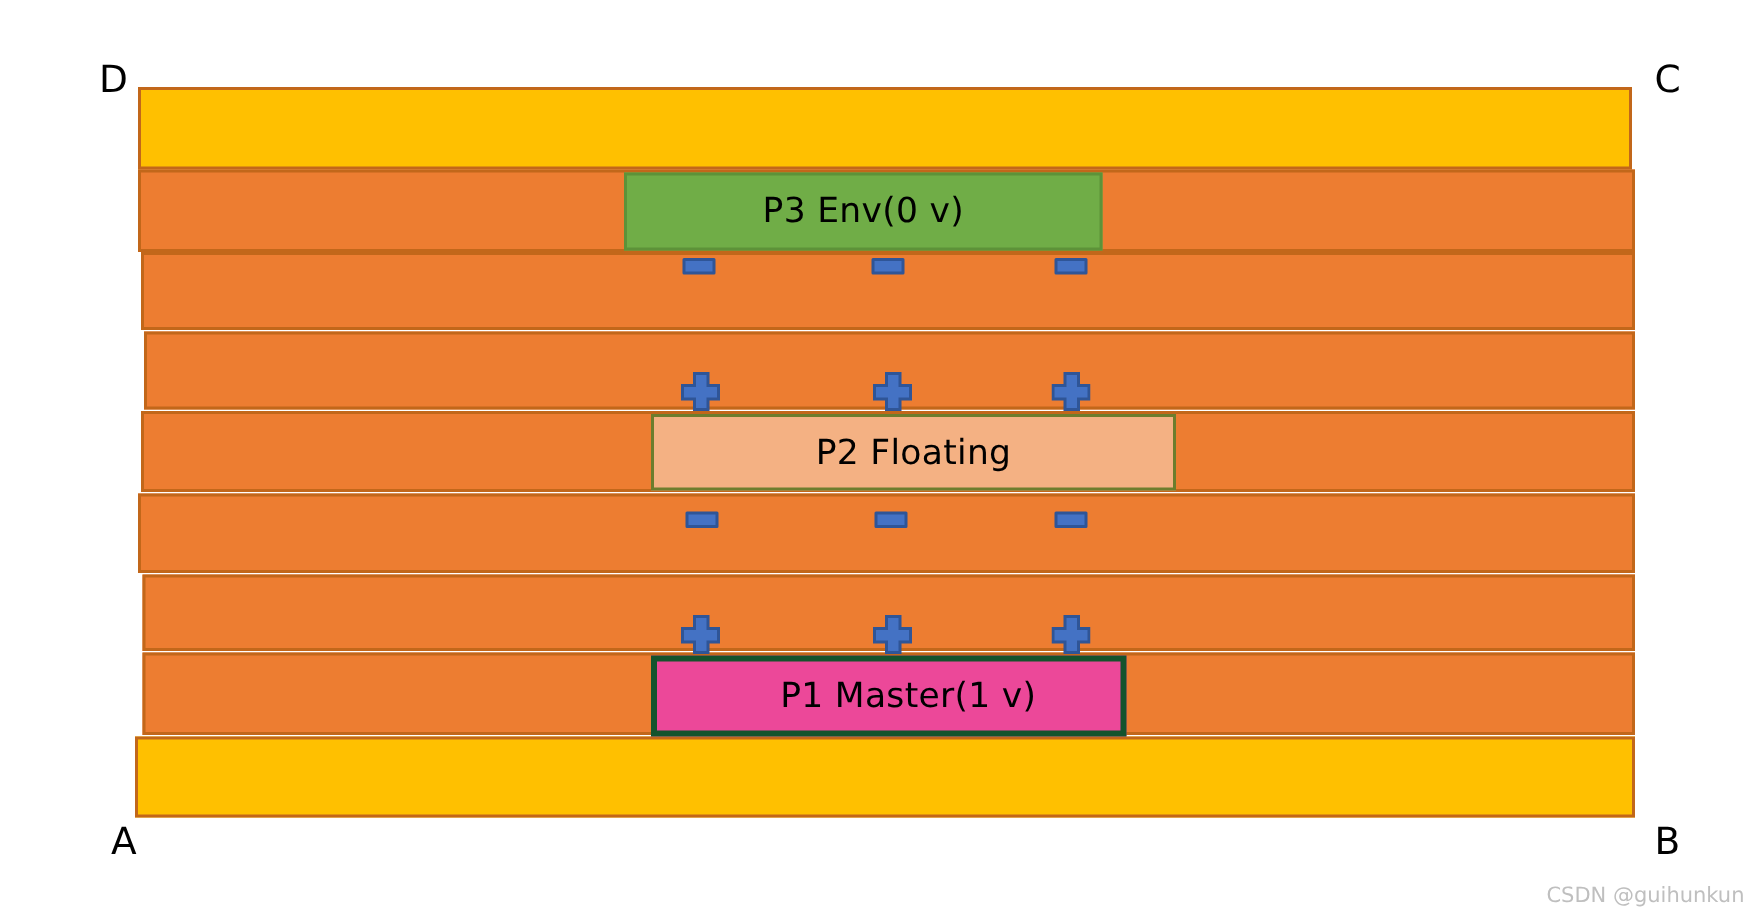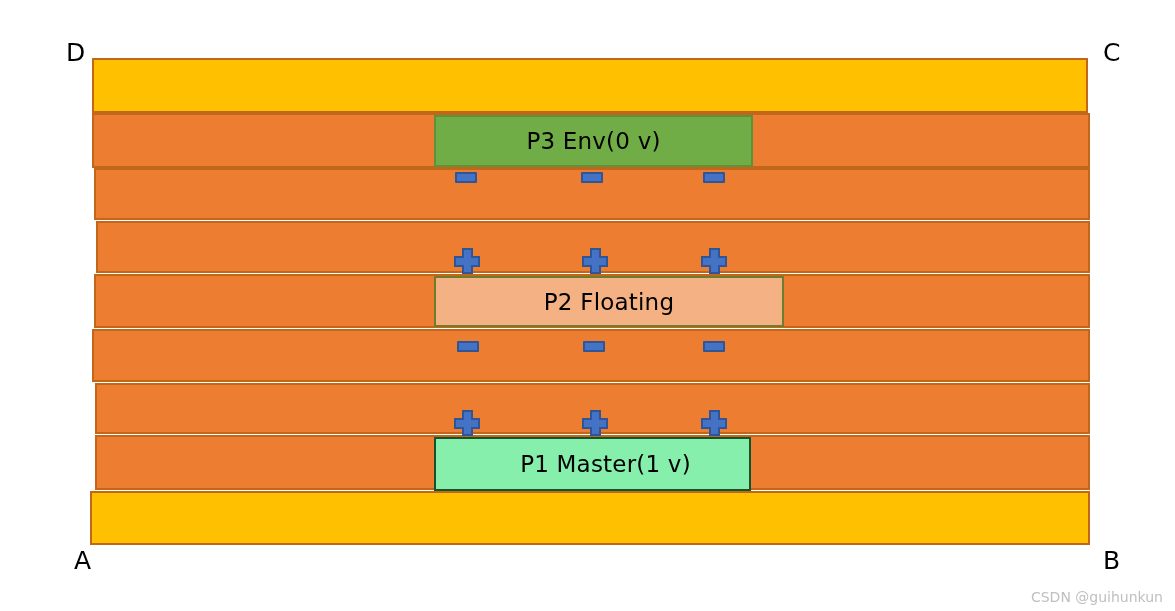"P3 Env(0 v)" div.plate { left: 434px -> 416px }
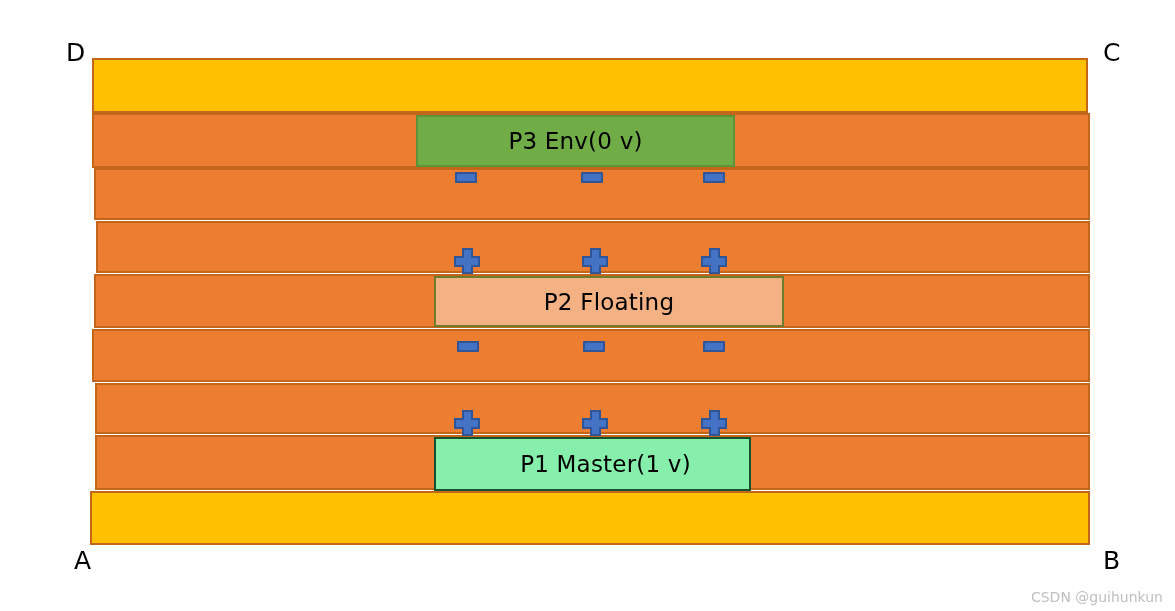"P1 Master(1 v)" .plate.red { background: #86efac -> #ec4899; border: 2px solid #14532d -> 4px solid #14532d }
